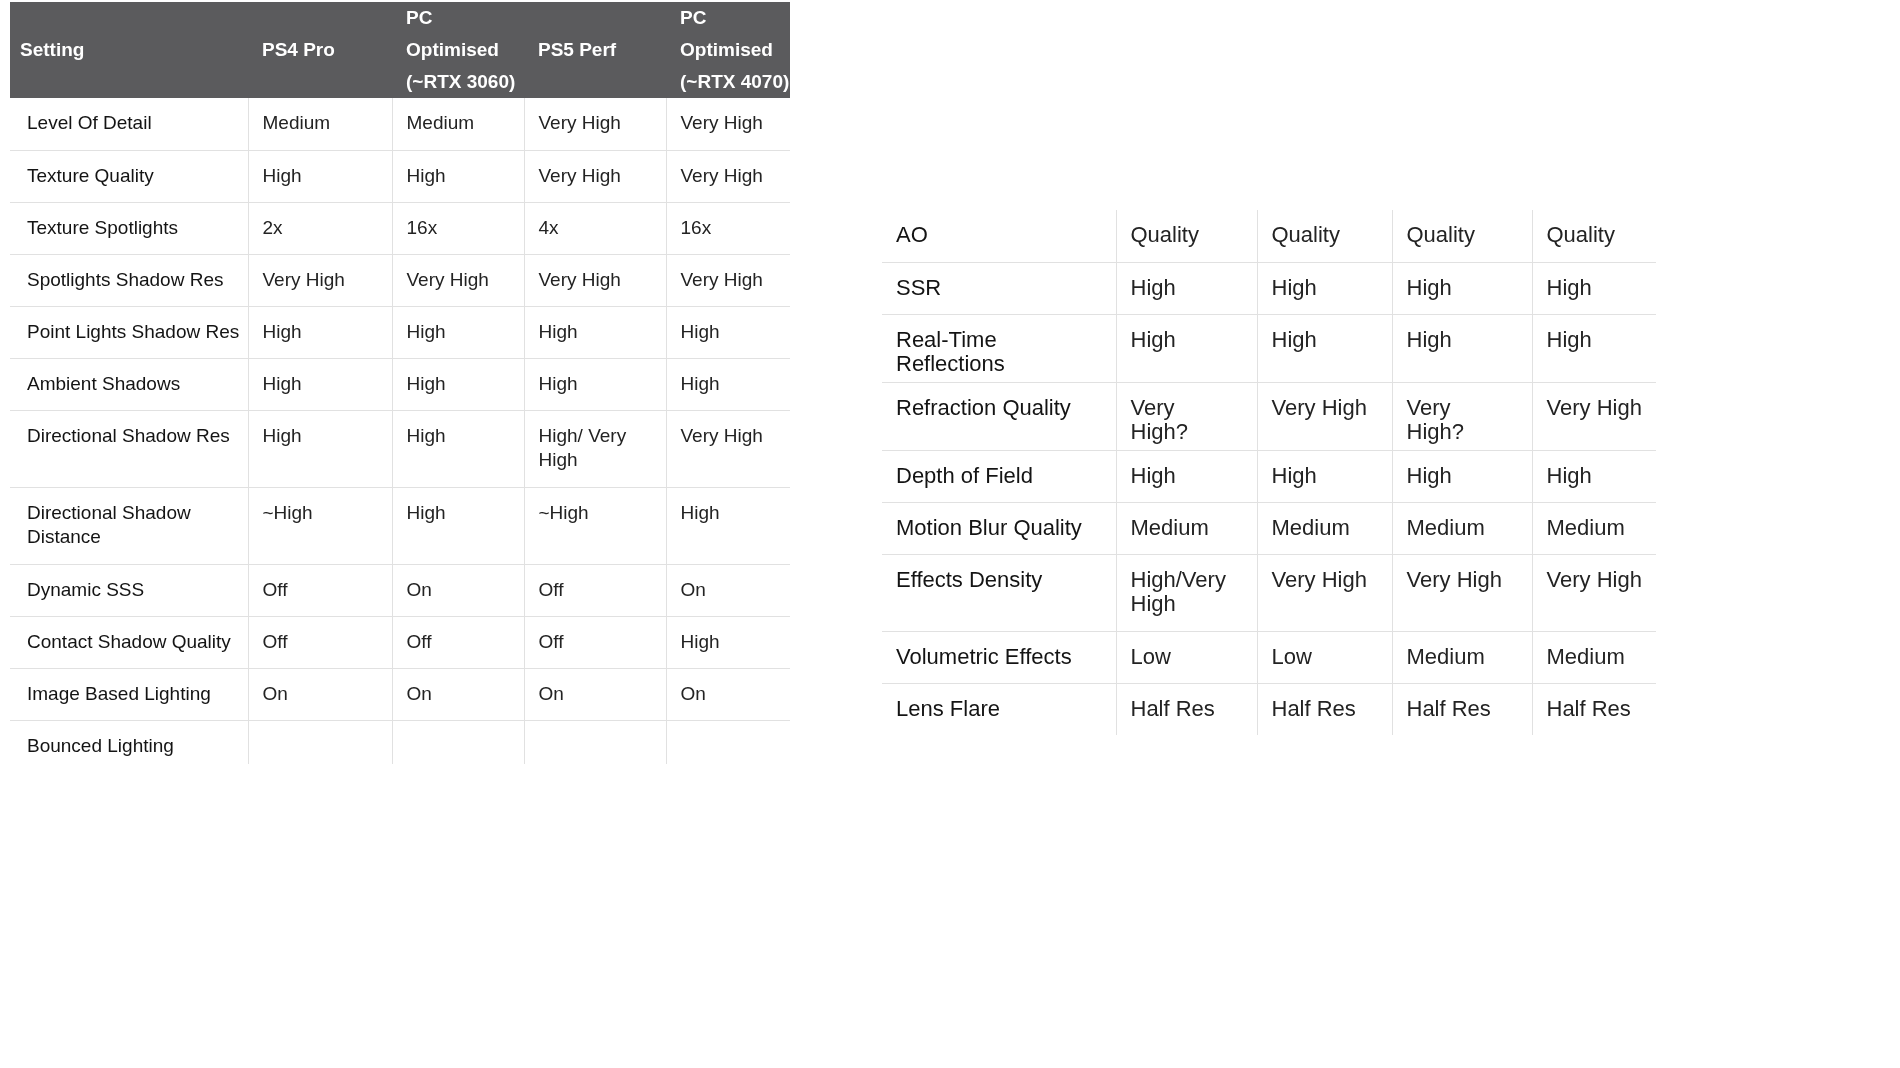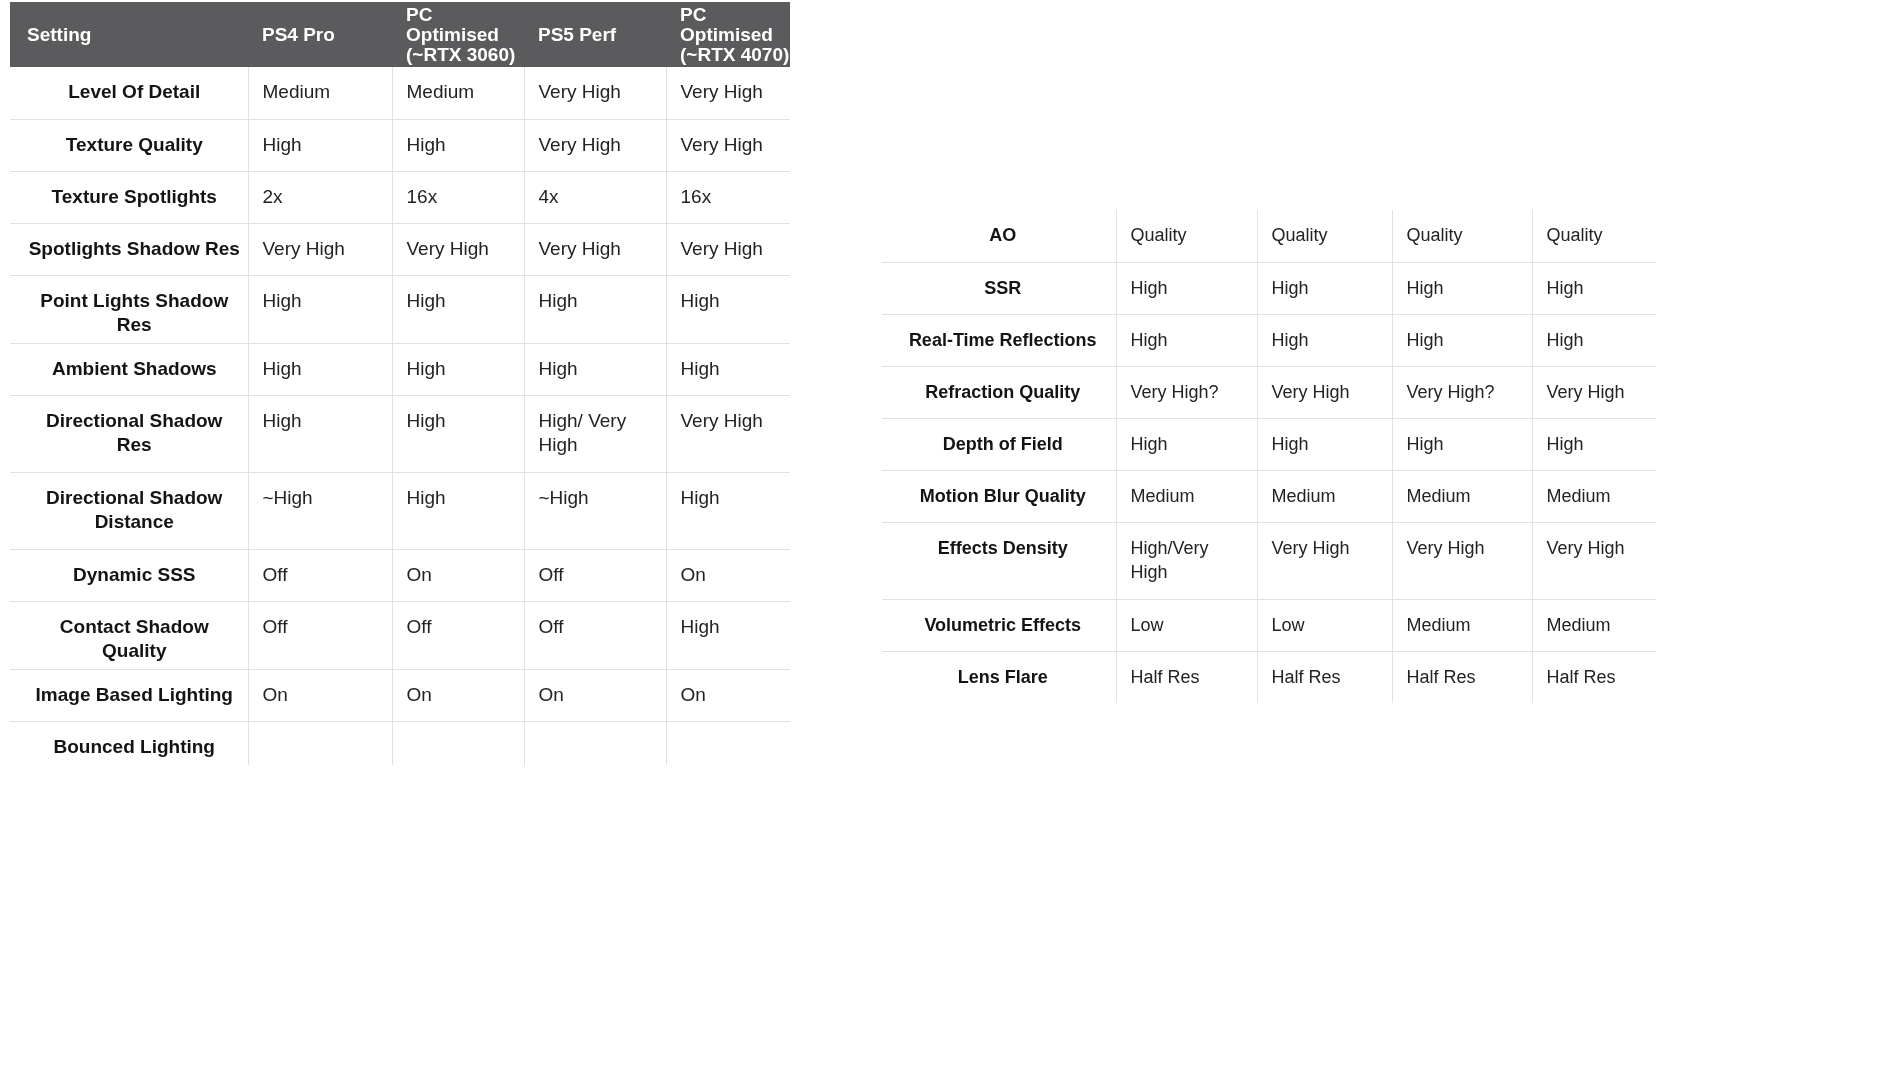"PC Optimised (~RTX 3060)" .left-tbl thead th { line-height: 20px -> 32px }
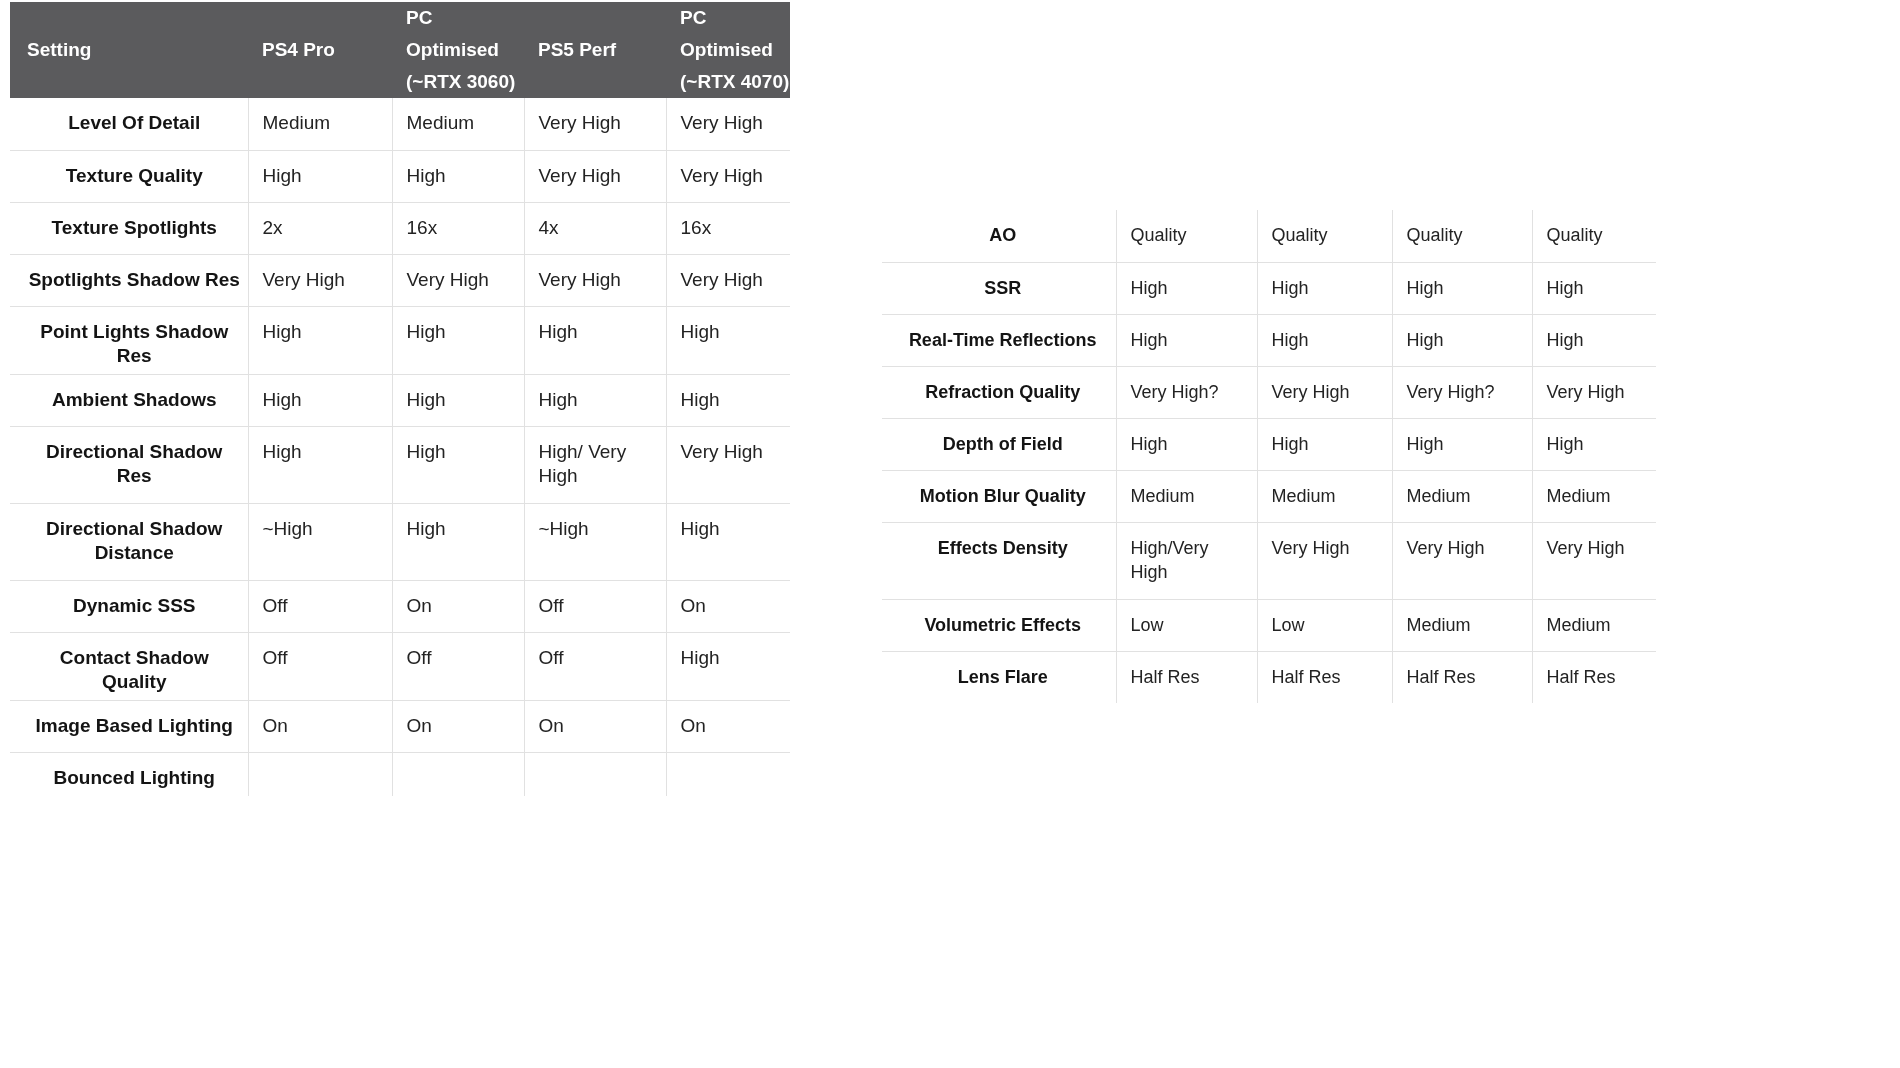"Setting" .left-tbl thead th:first-child { padding-left: 17px -> 10px }
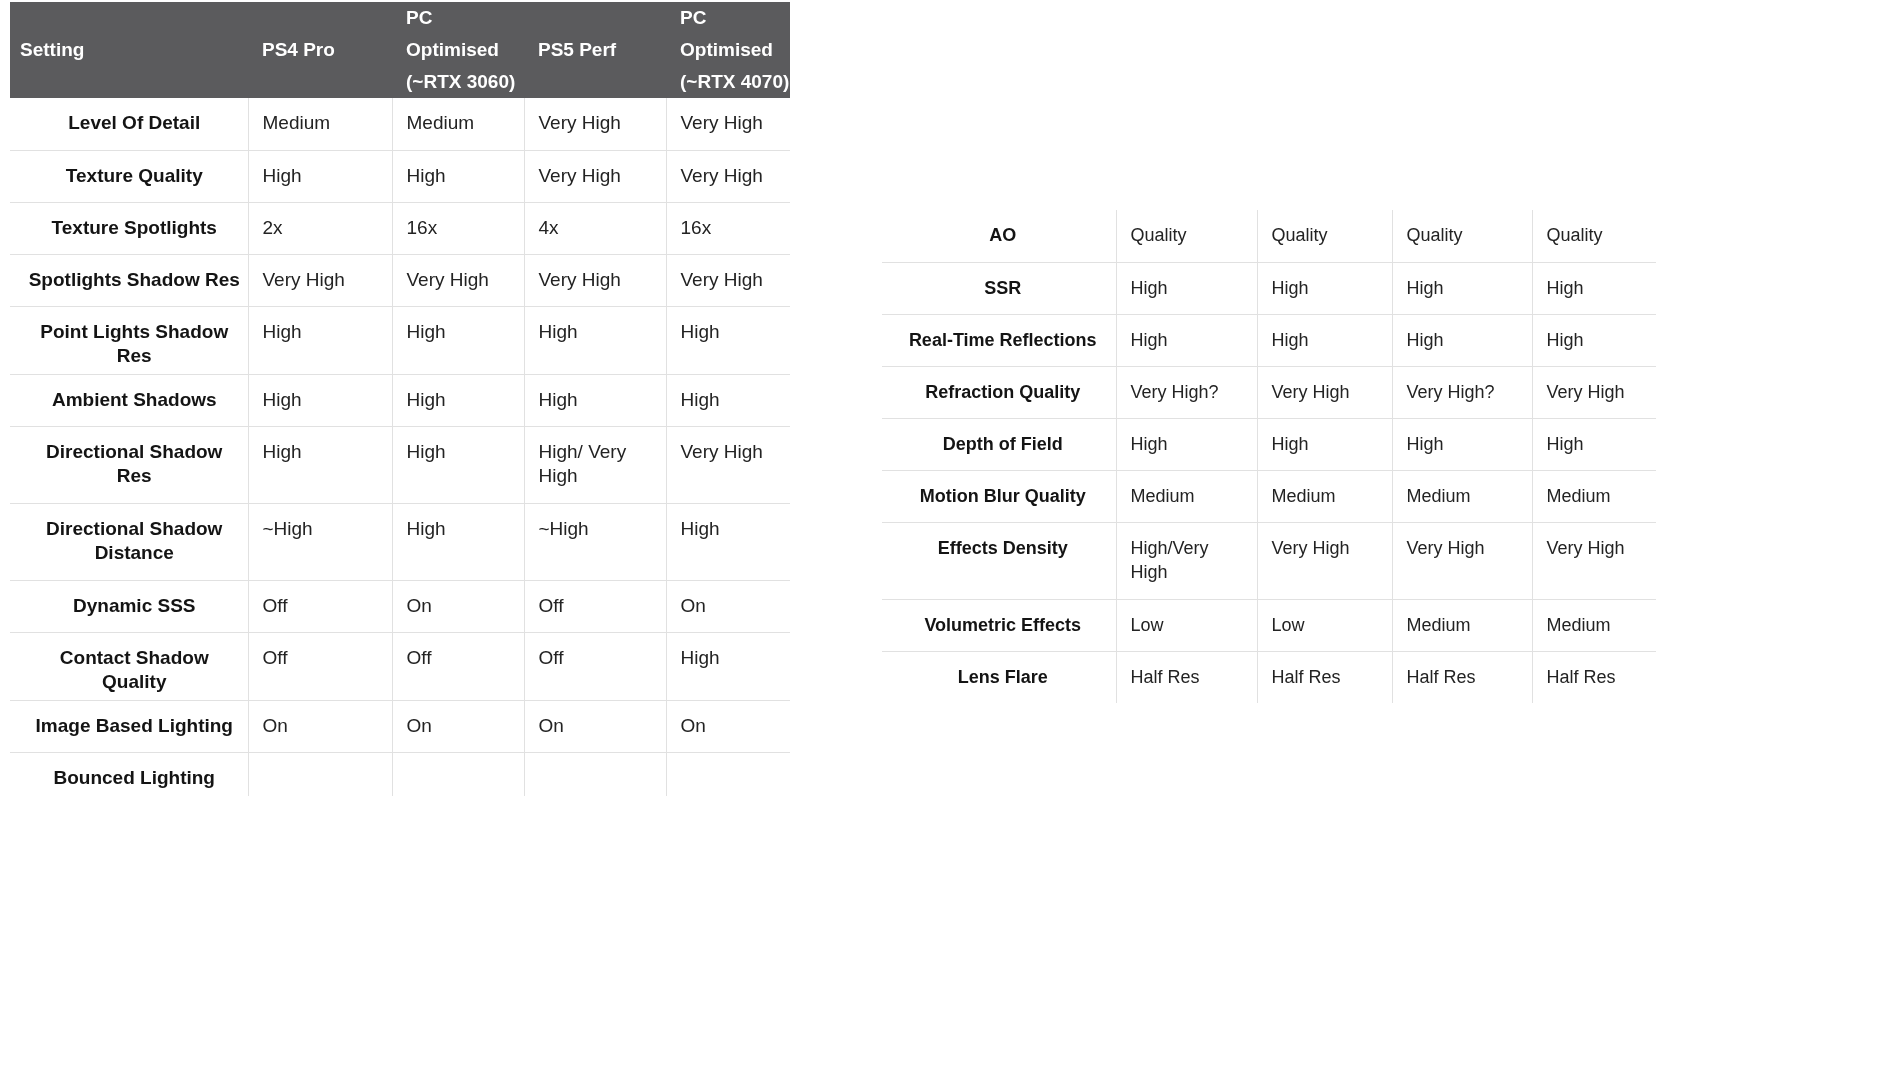"Level Of Detail" .tbl tbody th { font-weight: bold -> normal; text-align: center -> none }
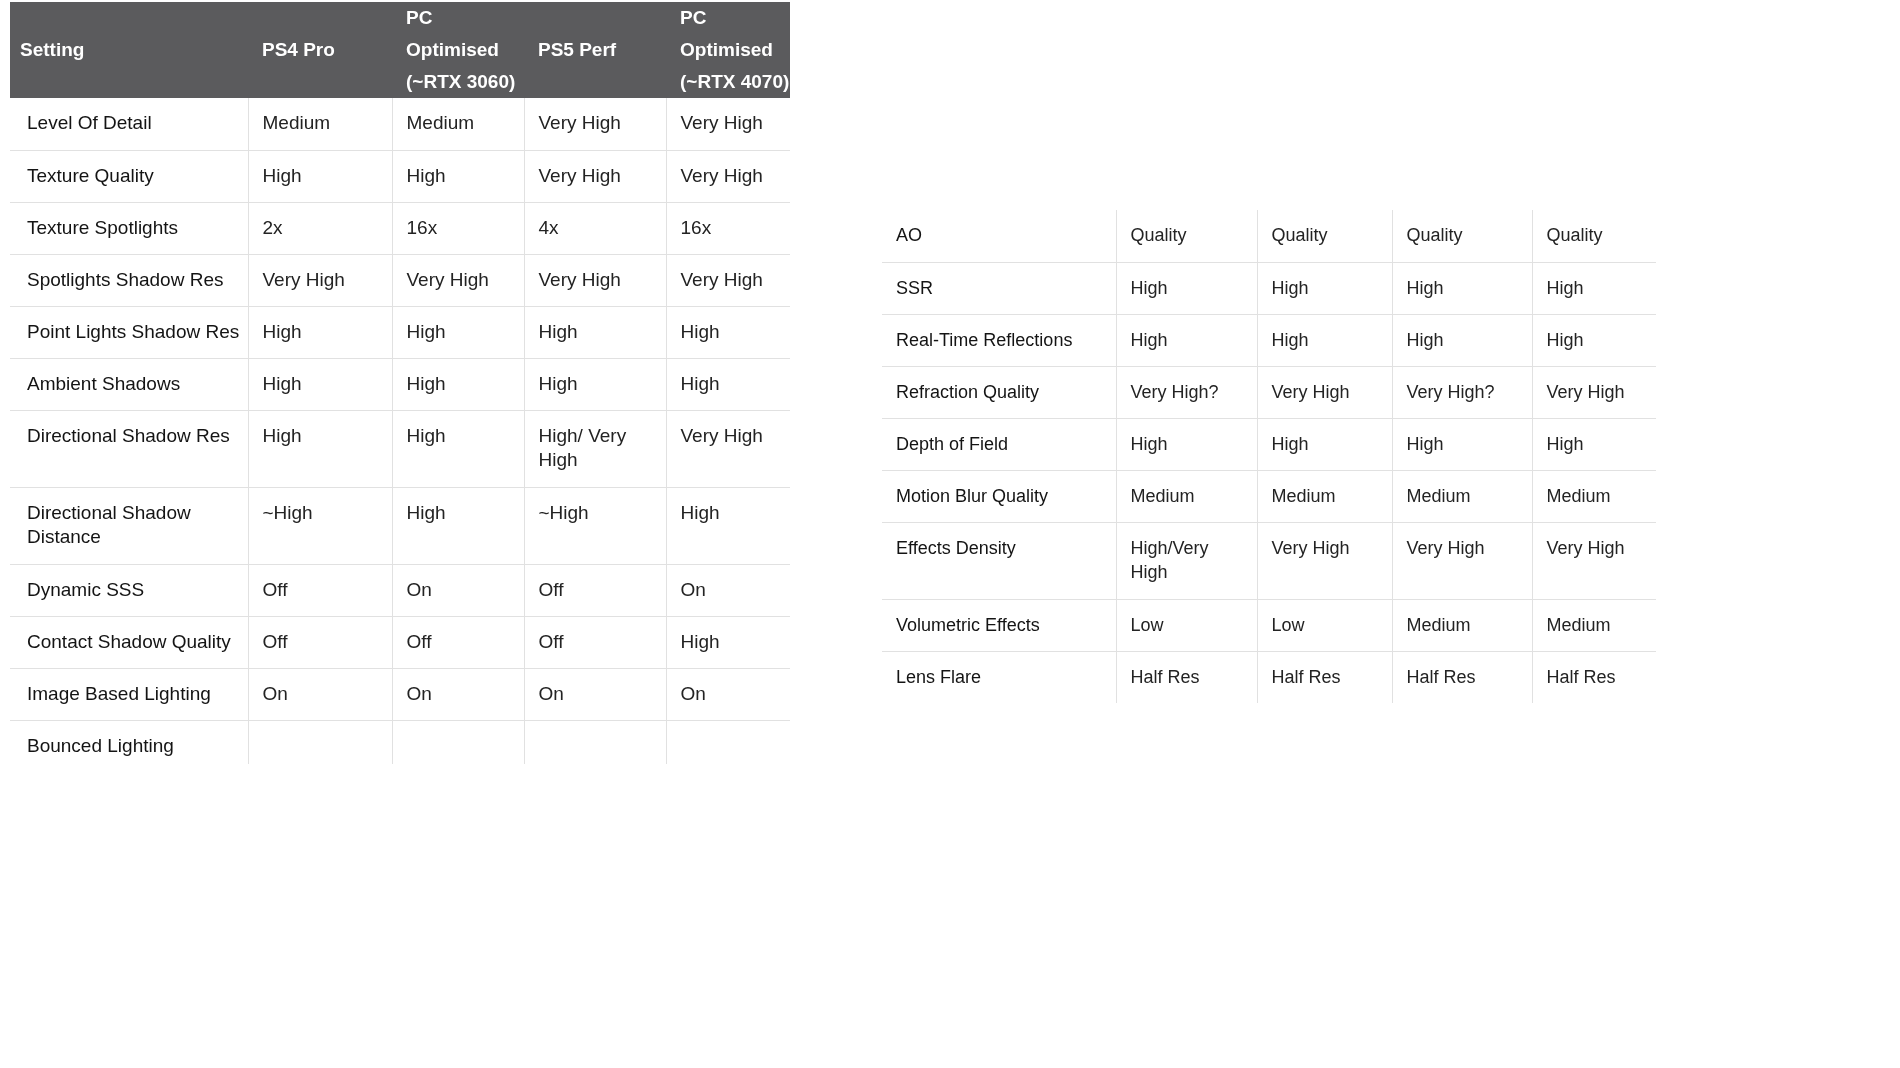"AO" table.right-tbl { font-size: 18px -> 22px }
